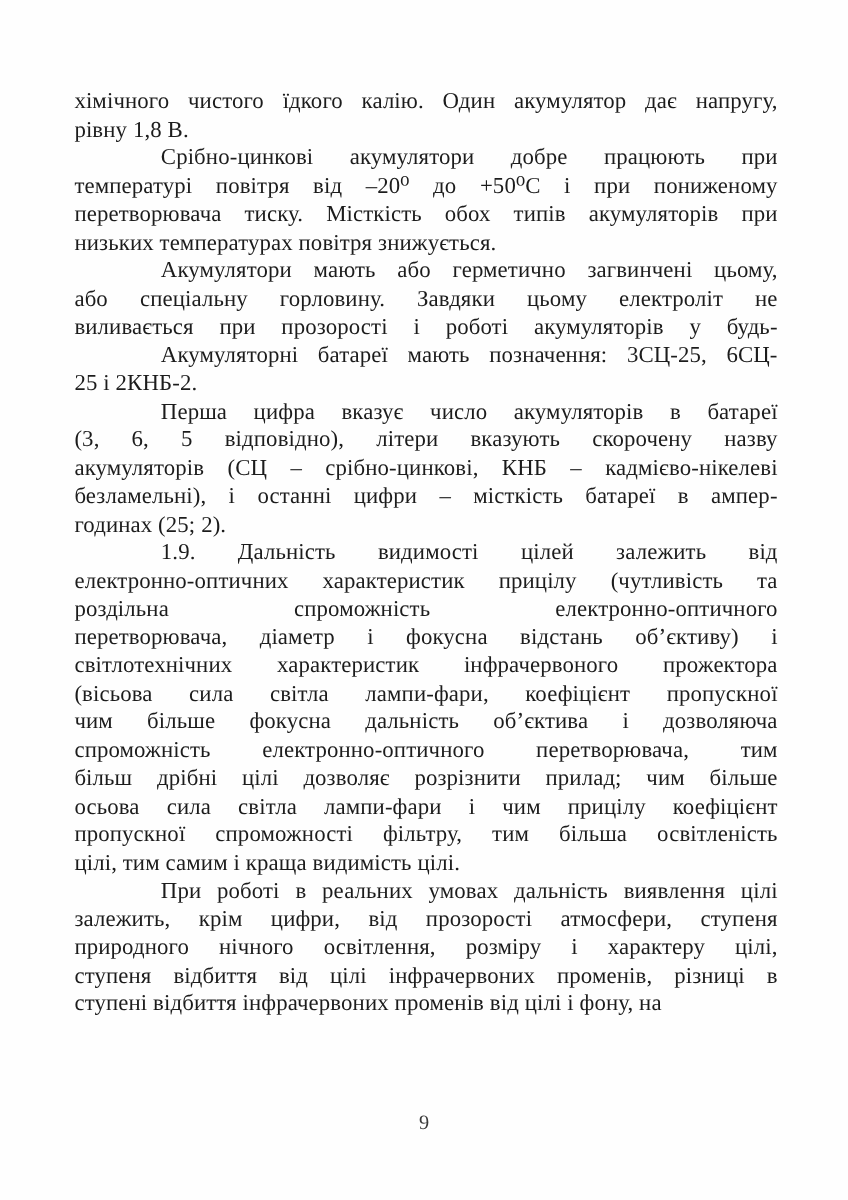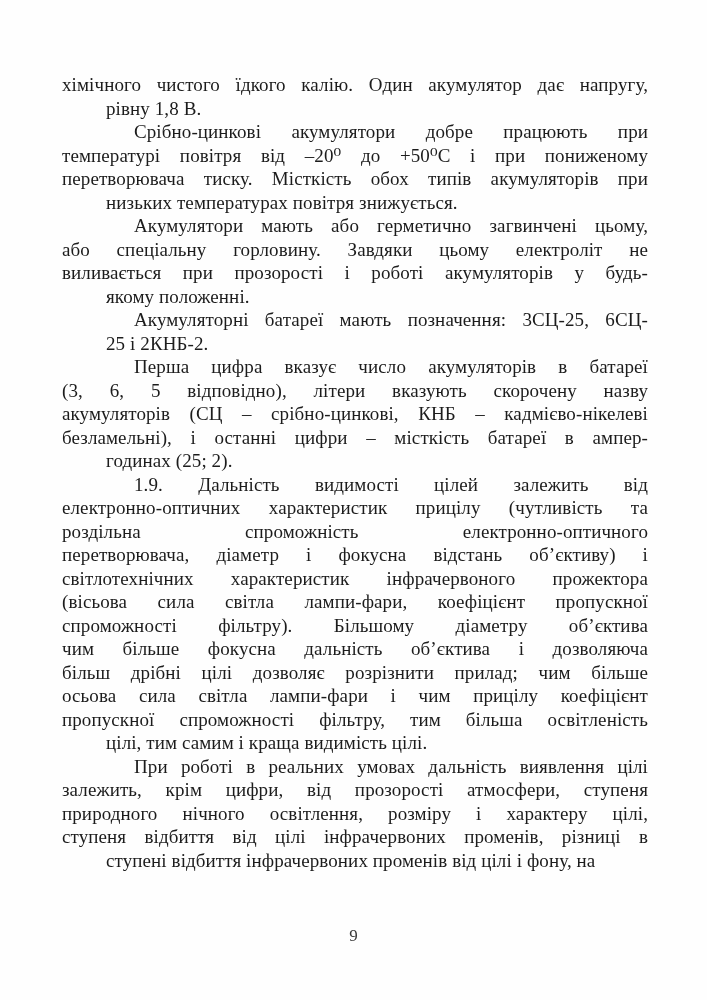"рівну 1,8 В." .line.last { margin-left: 44px -> none }
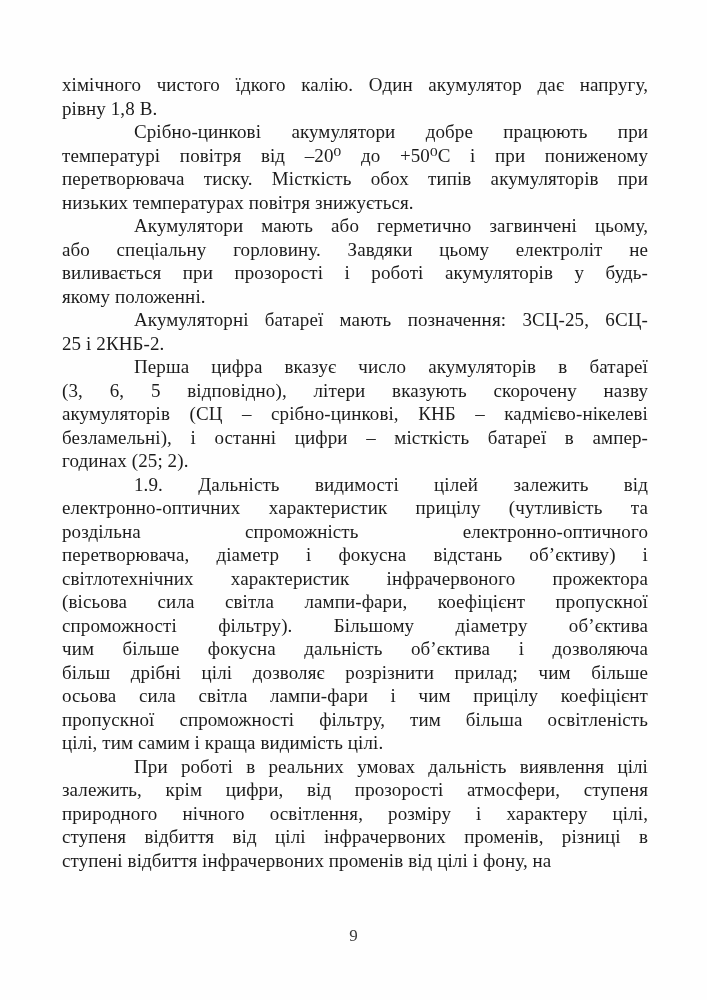"якому положенні." div.line { html: <div>якому положенні.</div> -> none }
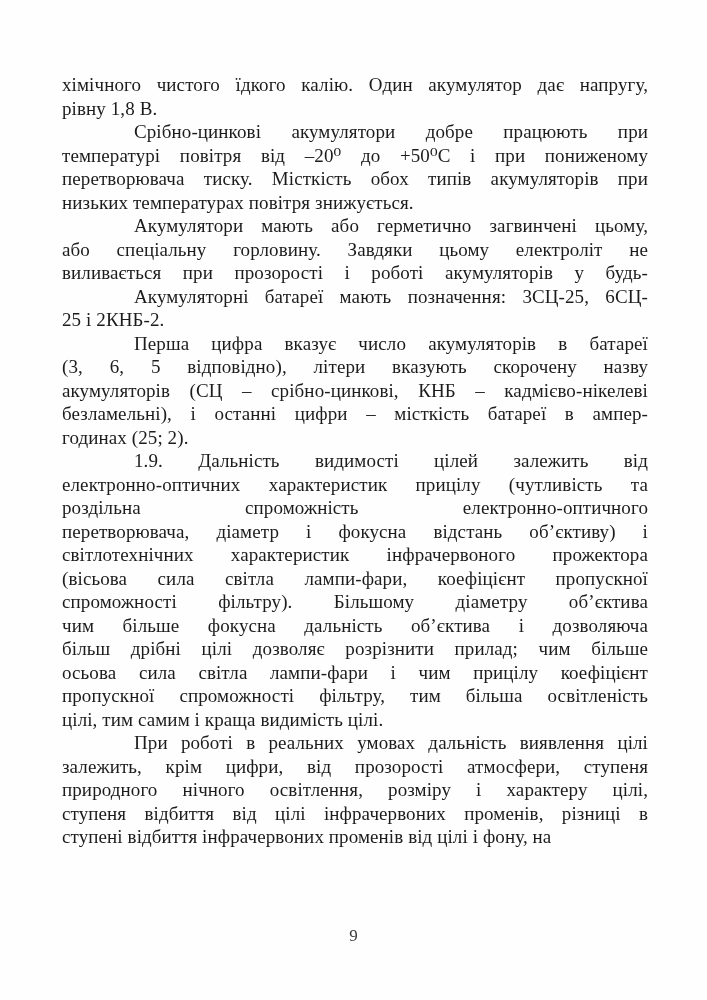"спроможності фільтру). Більшому діаметру" div.line { html: <div>спроможності фільтру). Більшому діаметру об’єктива</div> -> none }
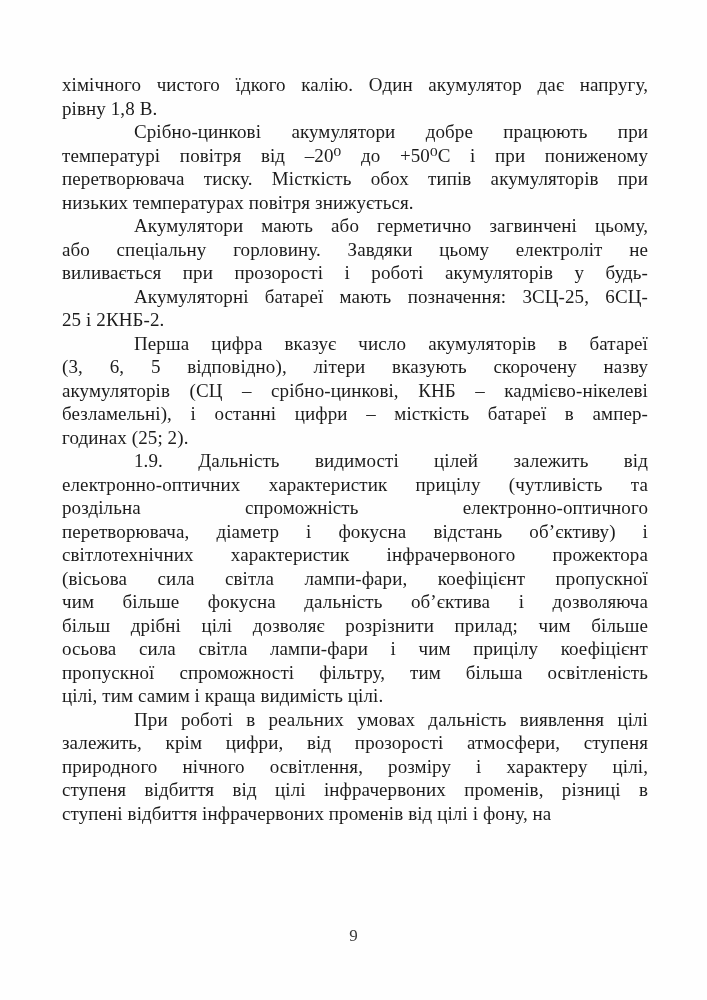"спроможність електронно-оптичного" div.line { html: none -> <div>спроможність електронно-оптичного перетворювача, тим</div> }
